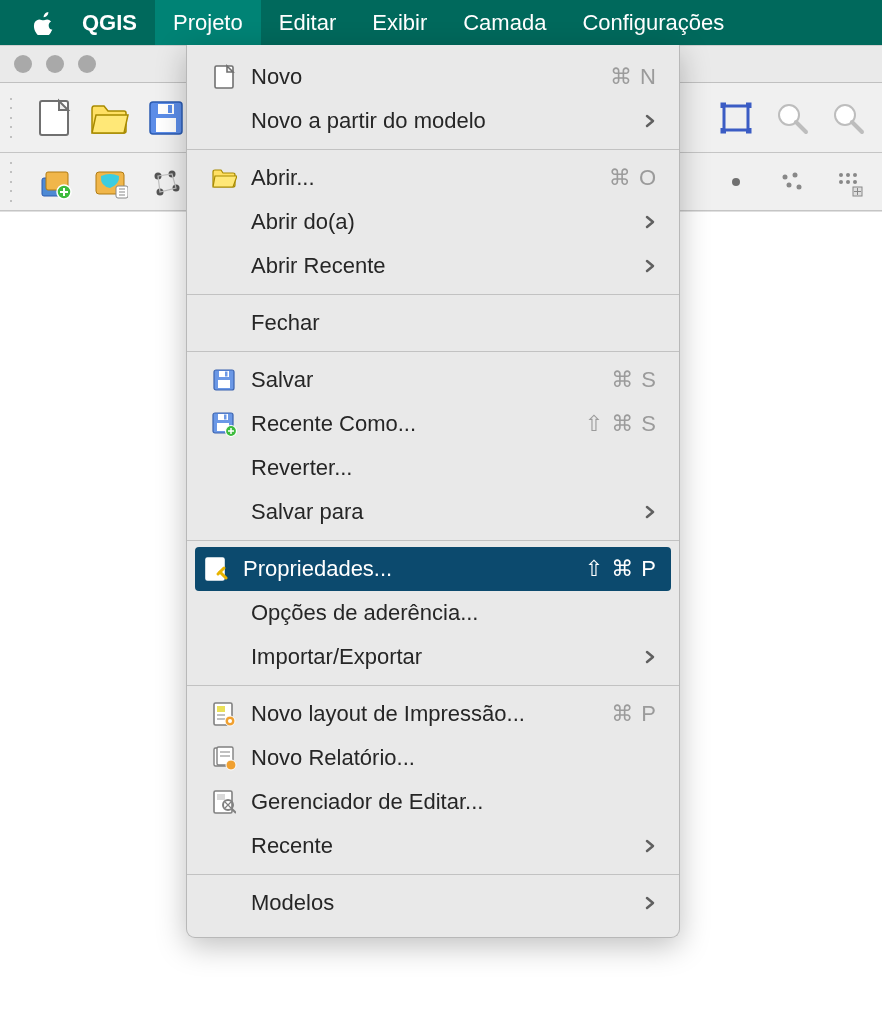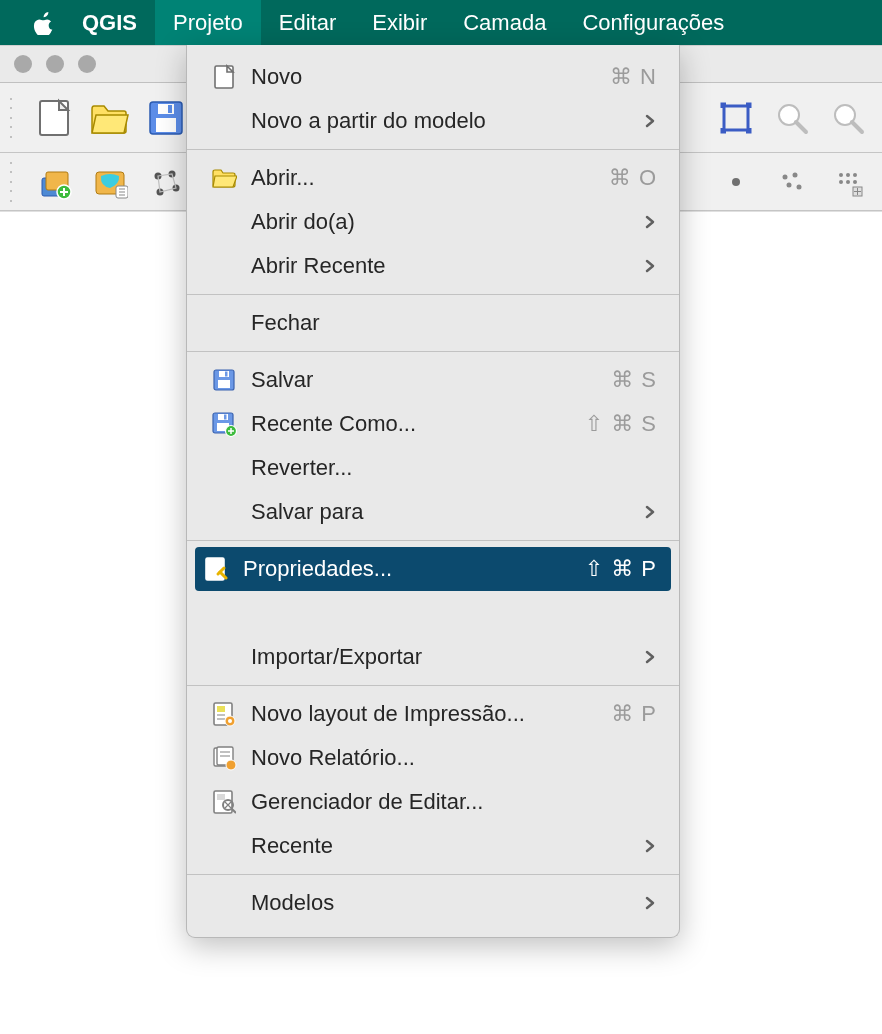"Opções de aderência..." span.label { html: none -> <span>Opções de aderência...</span> }
